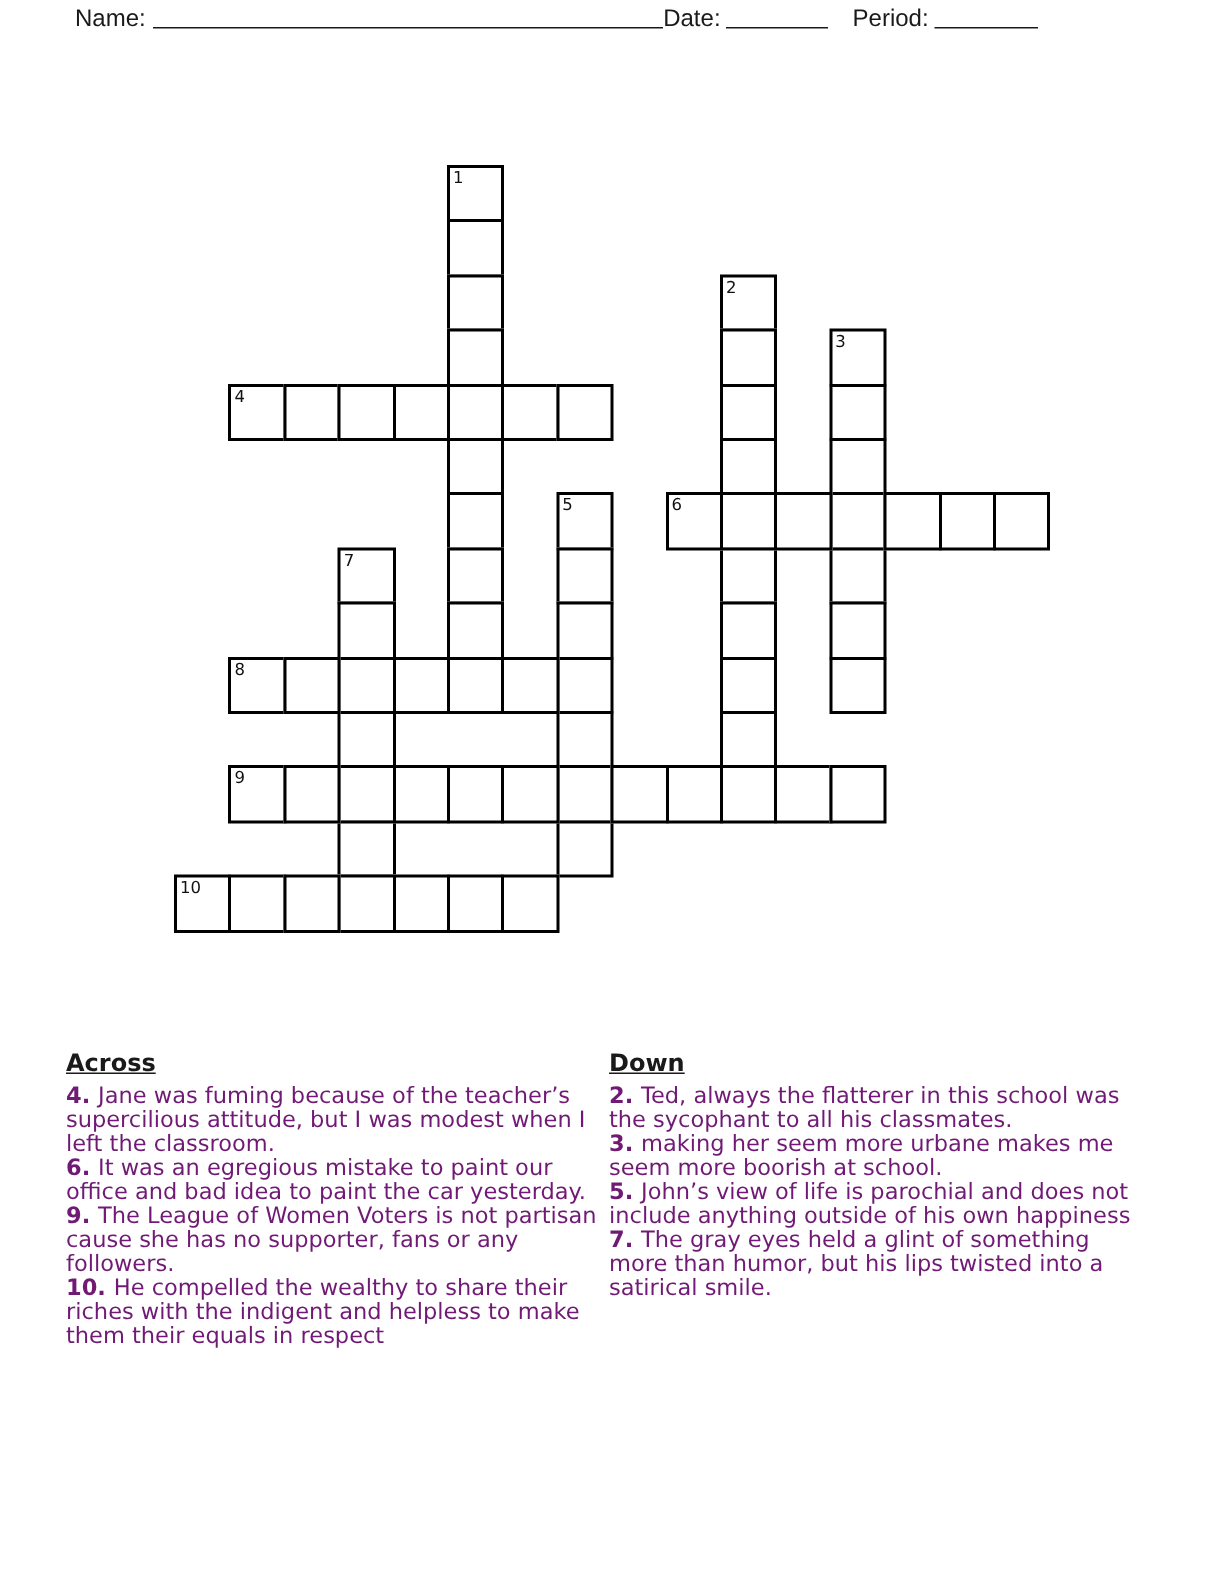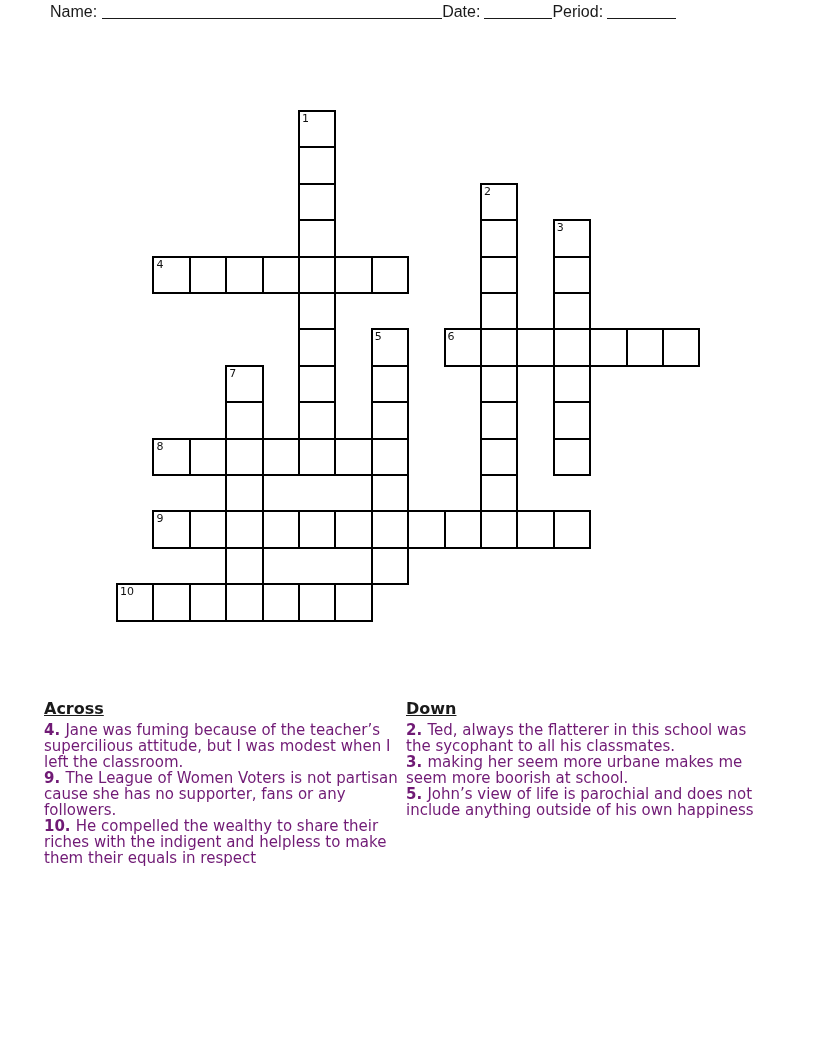"Period:" .period-label { margin-left: 0 -> 16px }
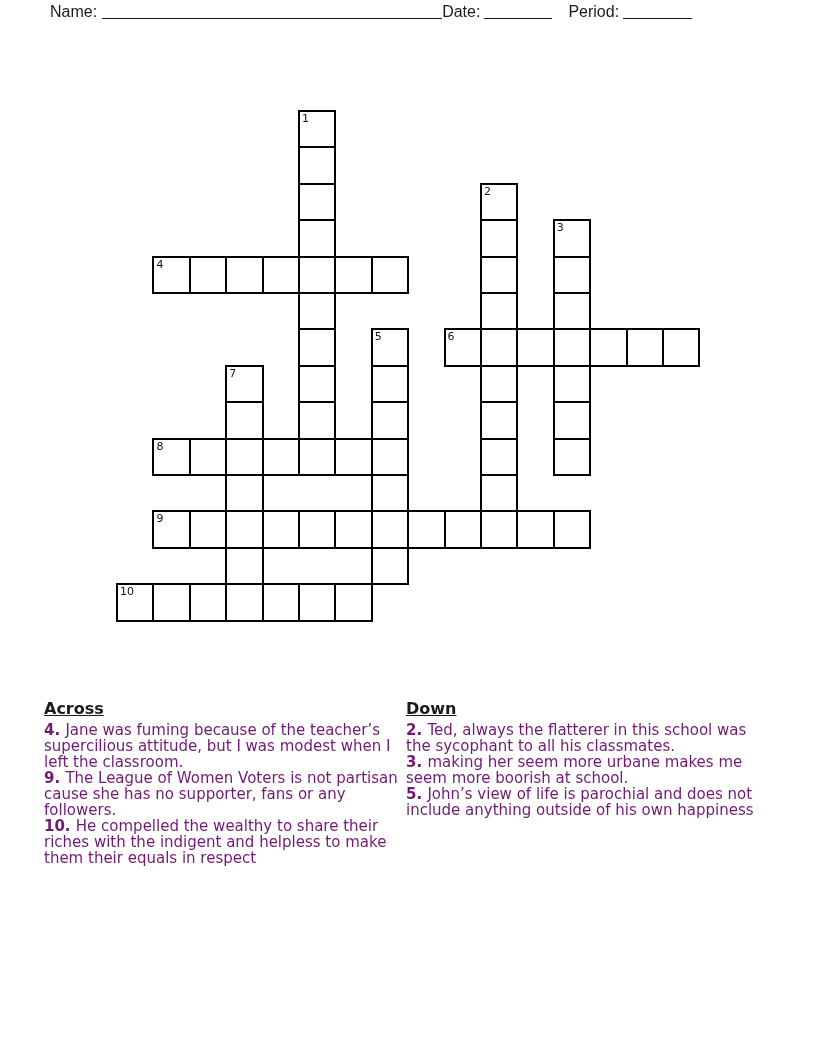"6. It was an egregious" p.clue { html: none -> <p><span>6.</span><span>It was an egregious mistake to paint our office and bad idea to paint the car yesterday.</span></p> }
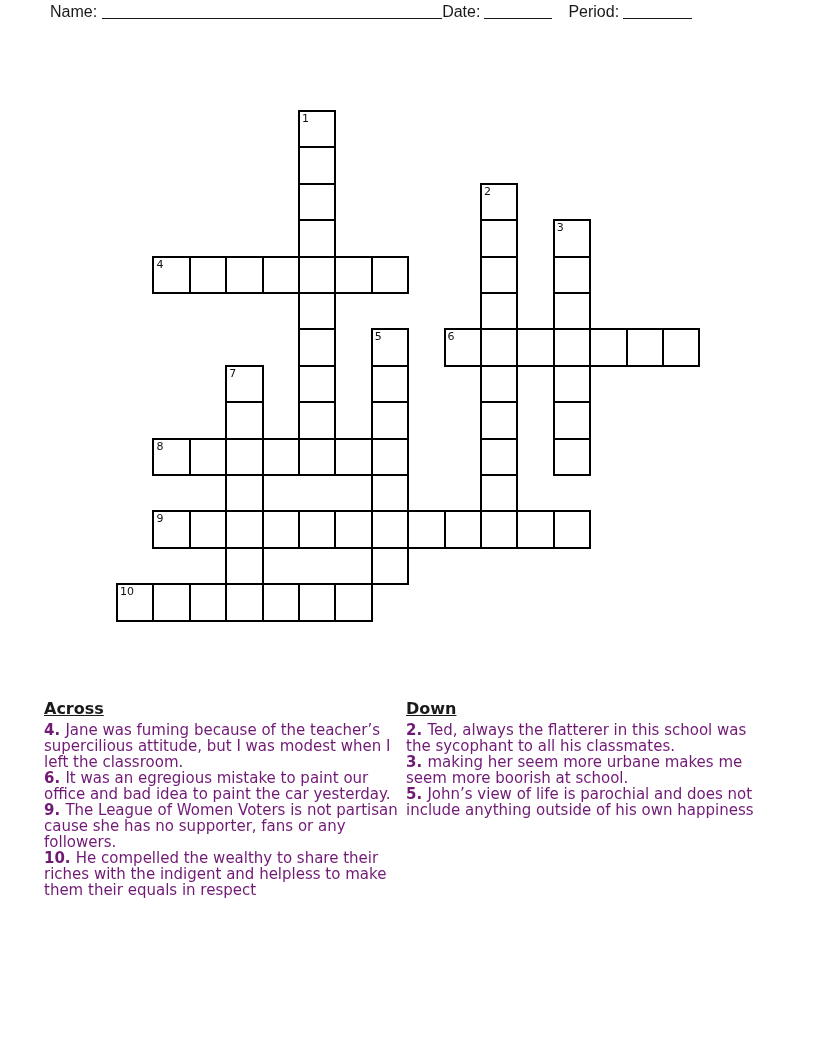"7. The gray eyes held" p.clue { html: none -> <p><span>7.</span><span>The gray eyes held a glint of something more than humor, but his lips twisted into a satirical smile.</span></p> }
